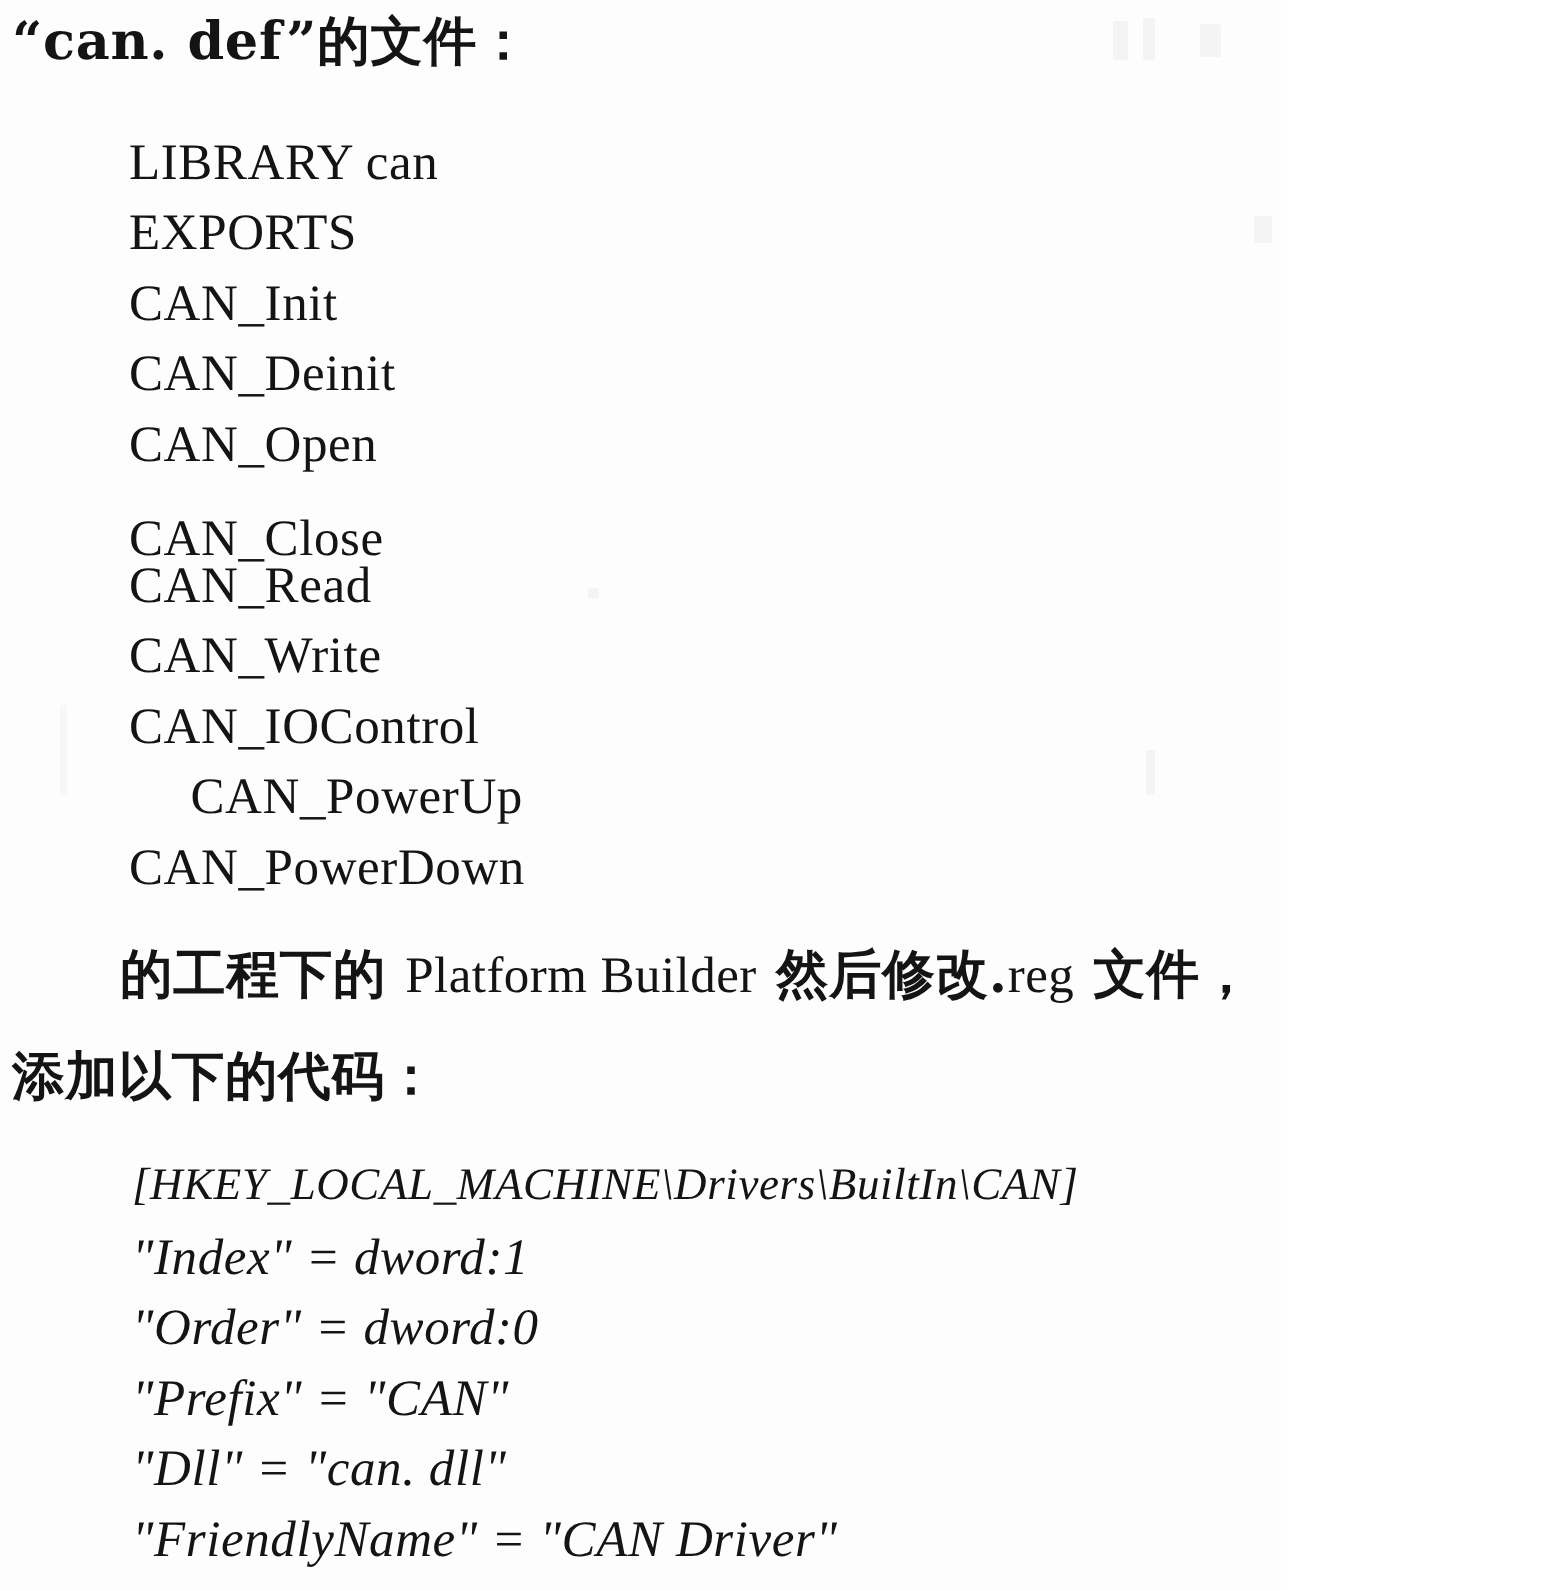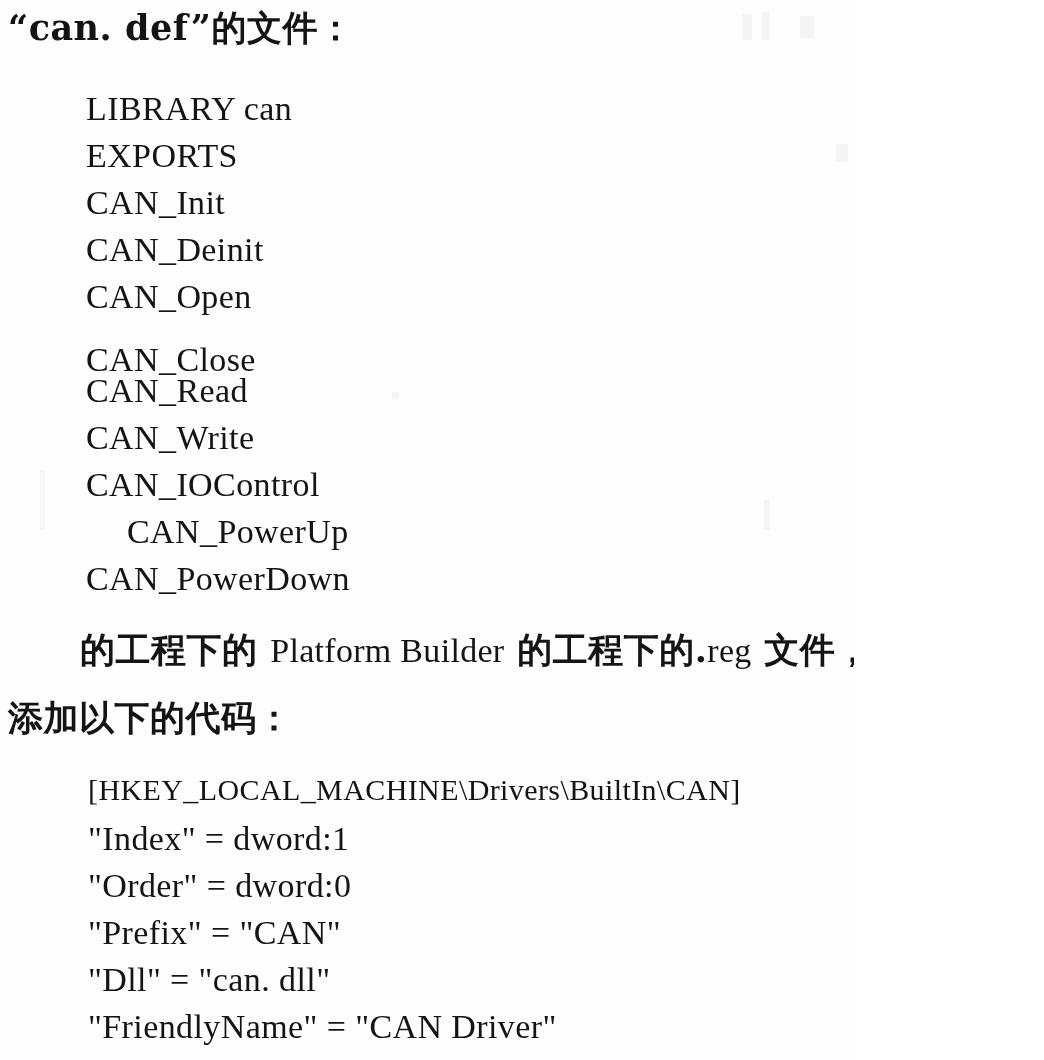"的工程下的." span { text: 的工程下的 -> 然后修改 }
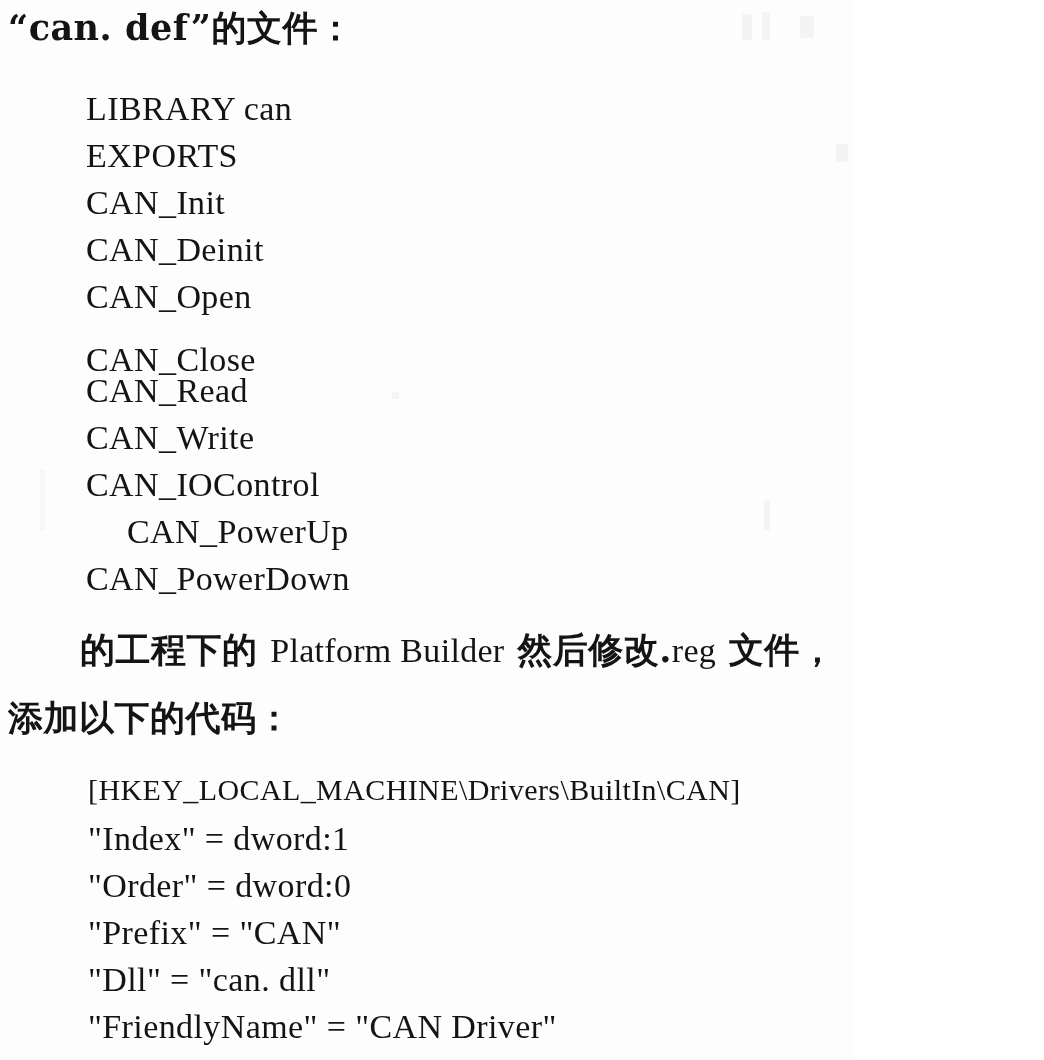"[HKEY_LOCAL_MACHINE\Drivers\BuiltIn\CAN]" .reg-col { font-style: none -> italic }
